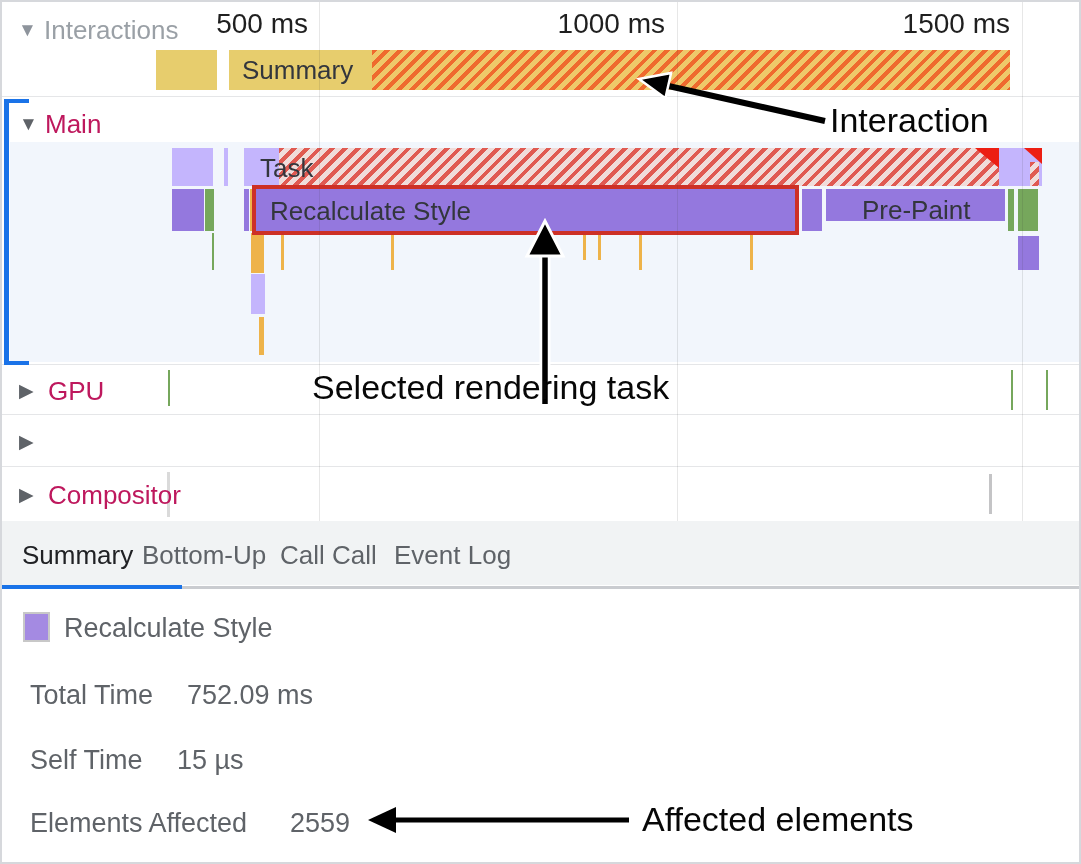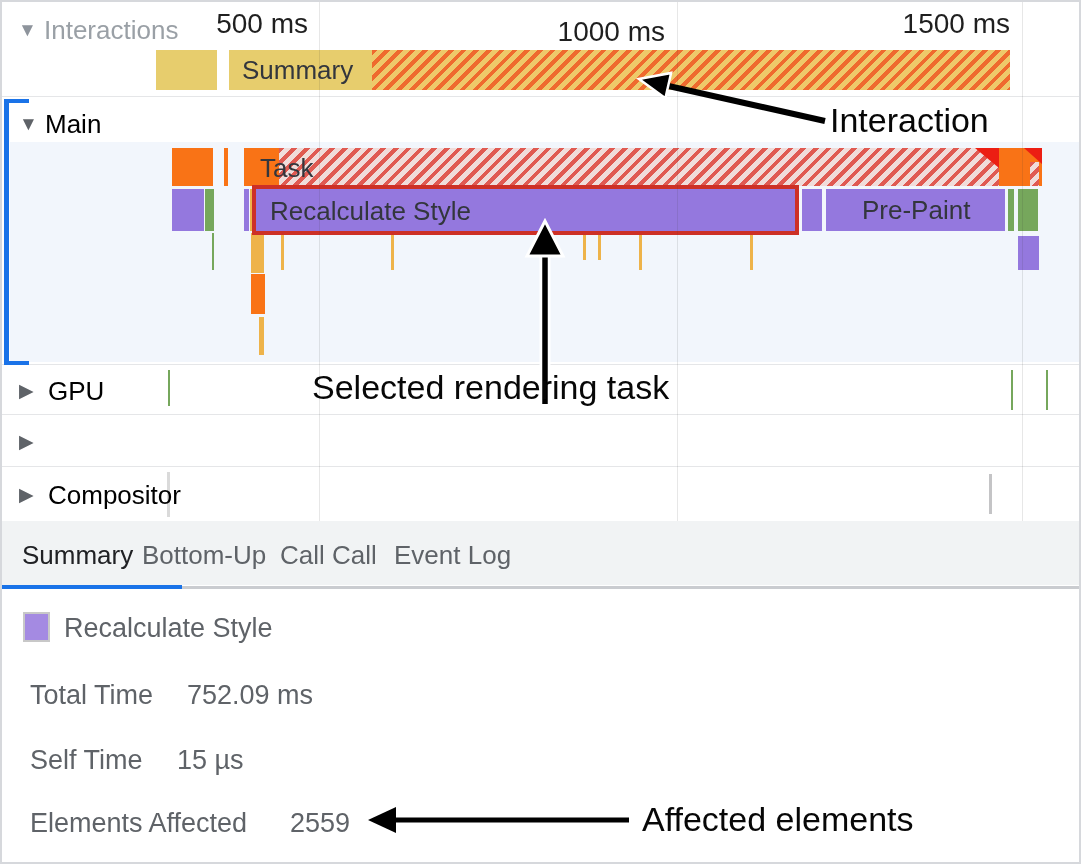"1000 ms" div.ruler-label { top: 14px -> 6px }
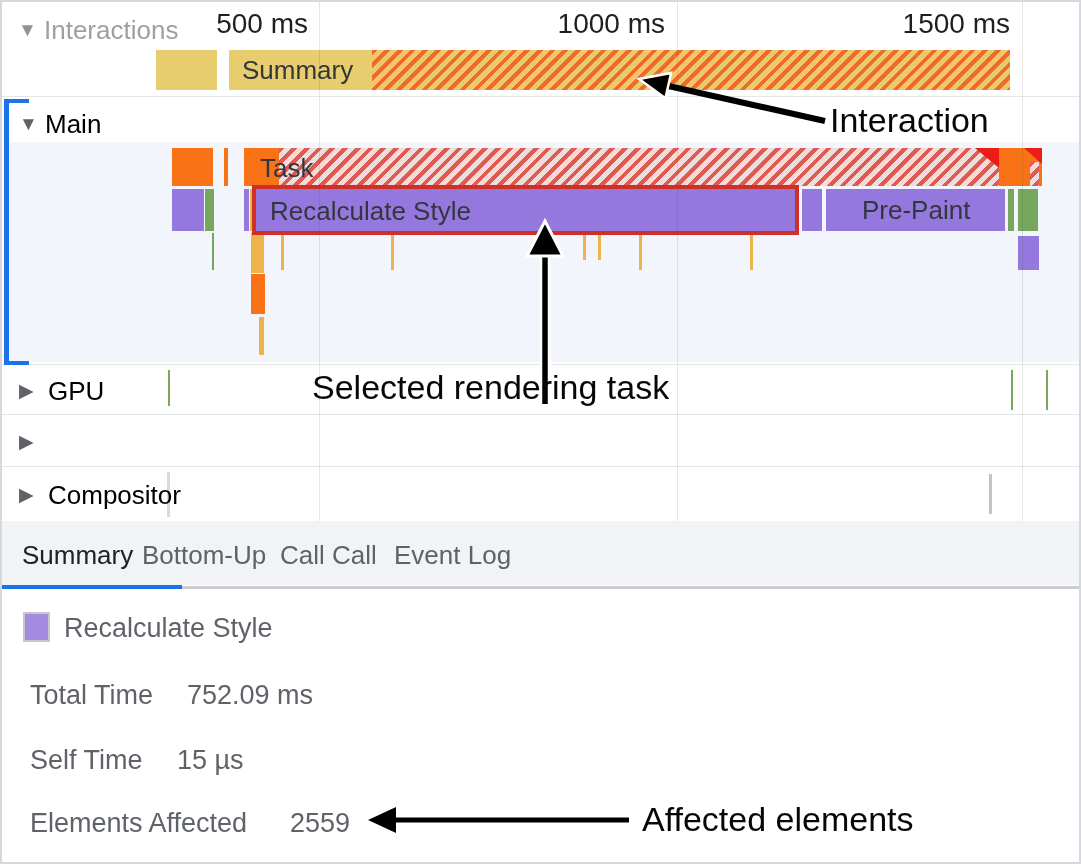"Main" .track-label { color: #000000 -> #be185d }
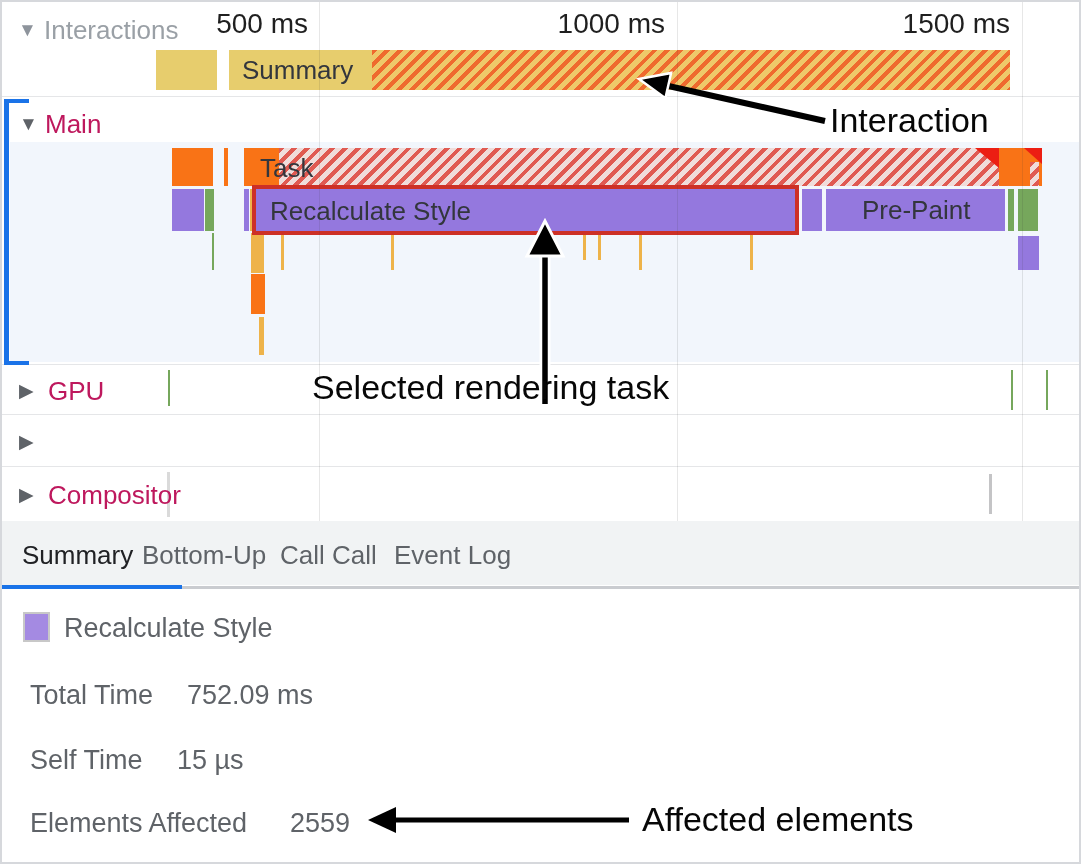"Task" .gray { background: #f97316 -> #c4b5fd }
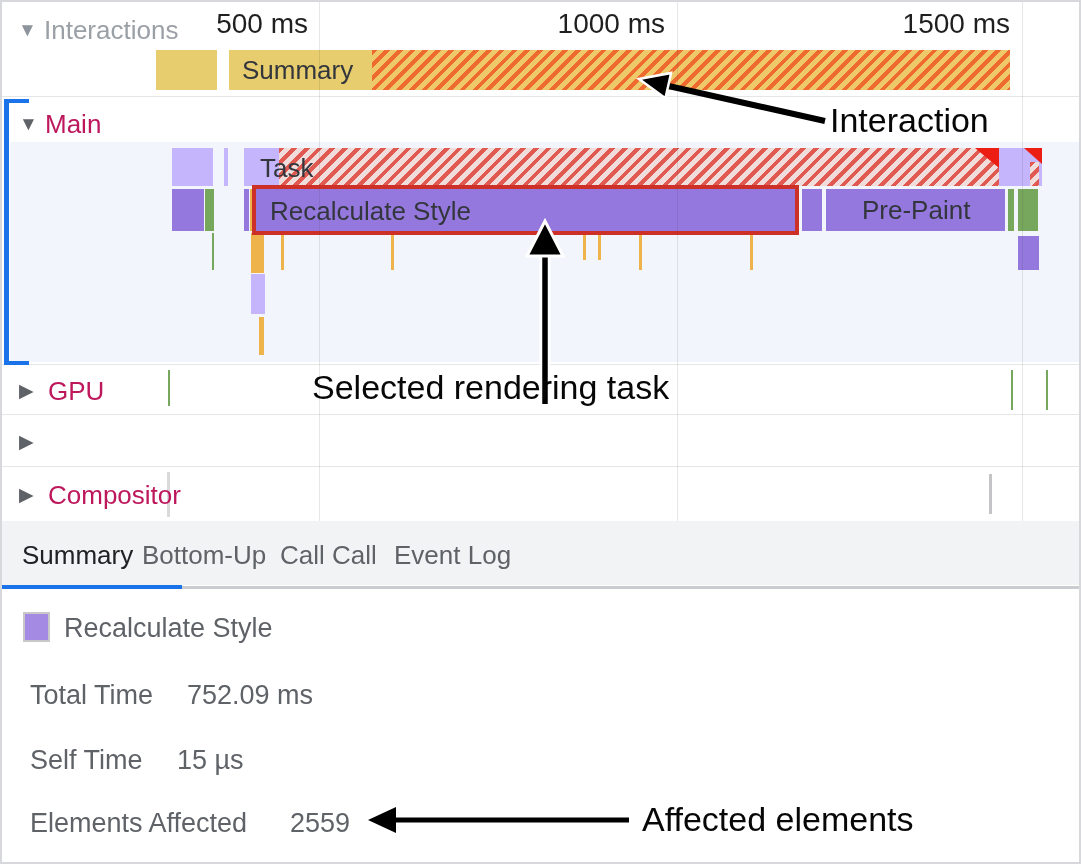"Pre-Paint" div.bar { height: 42px -> 32px }
